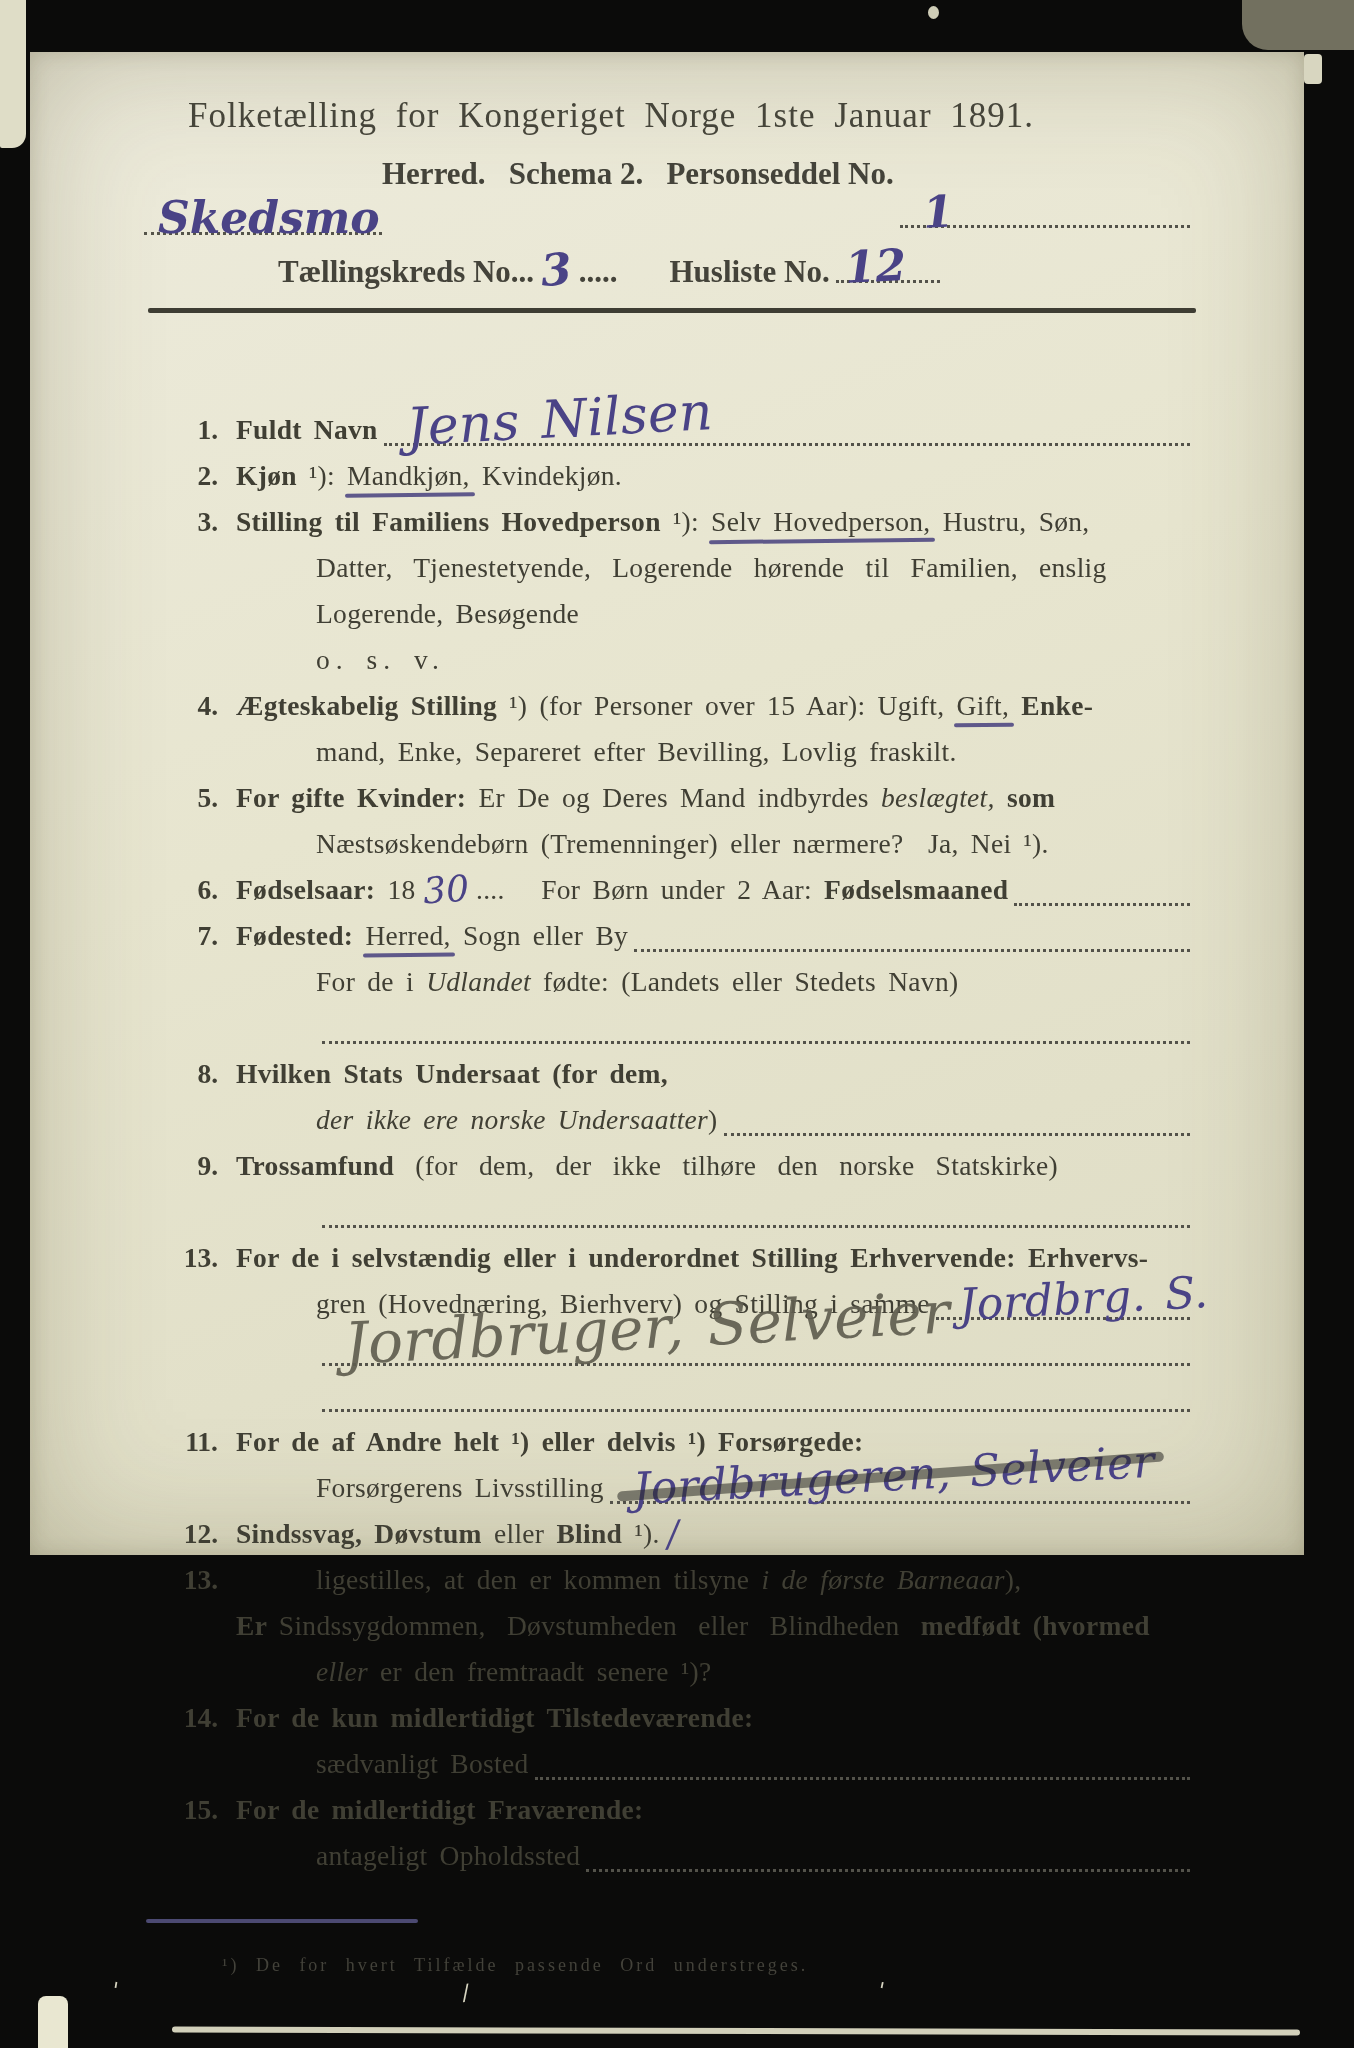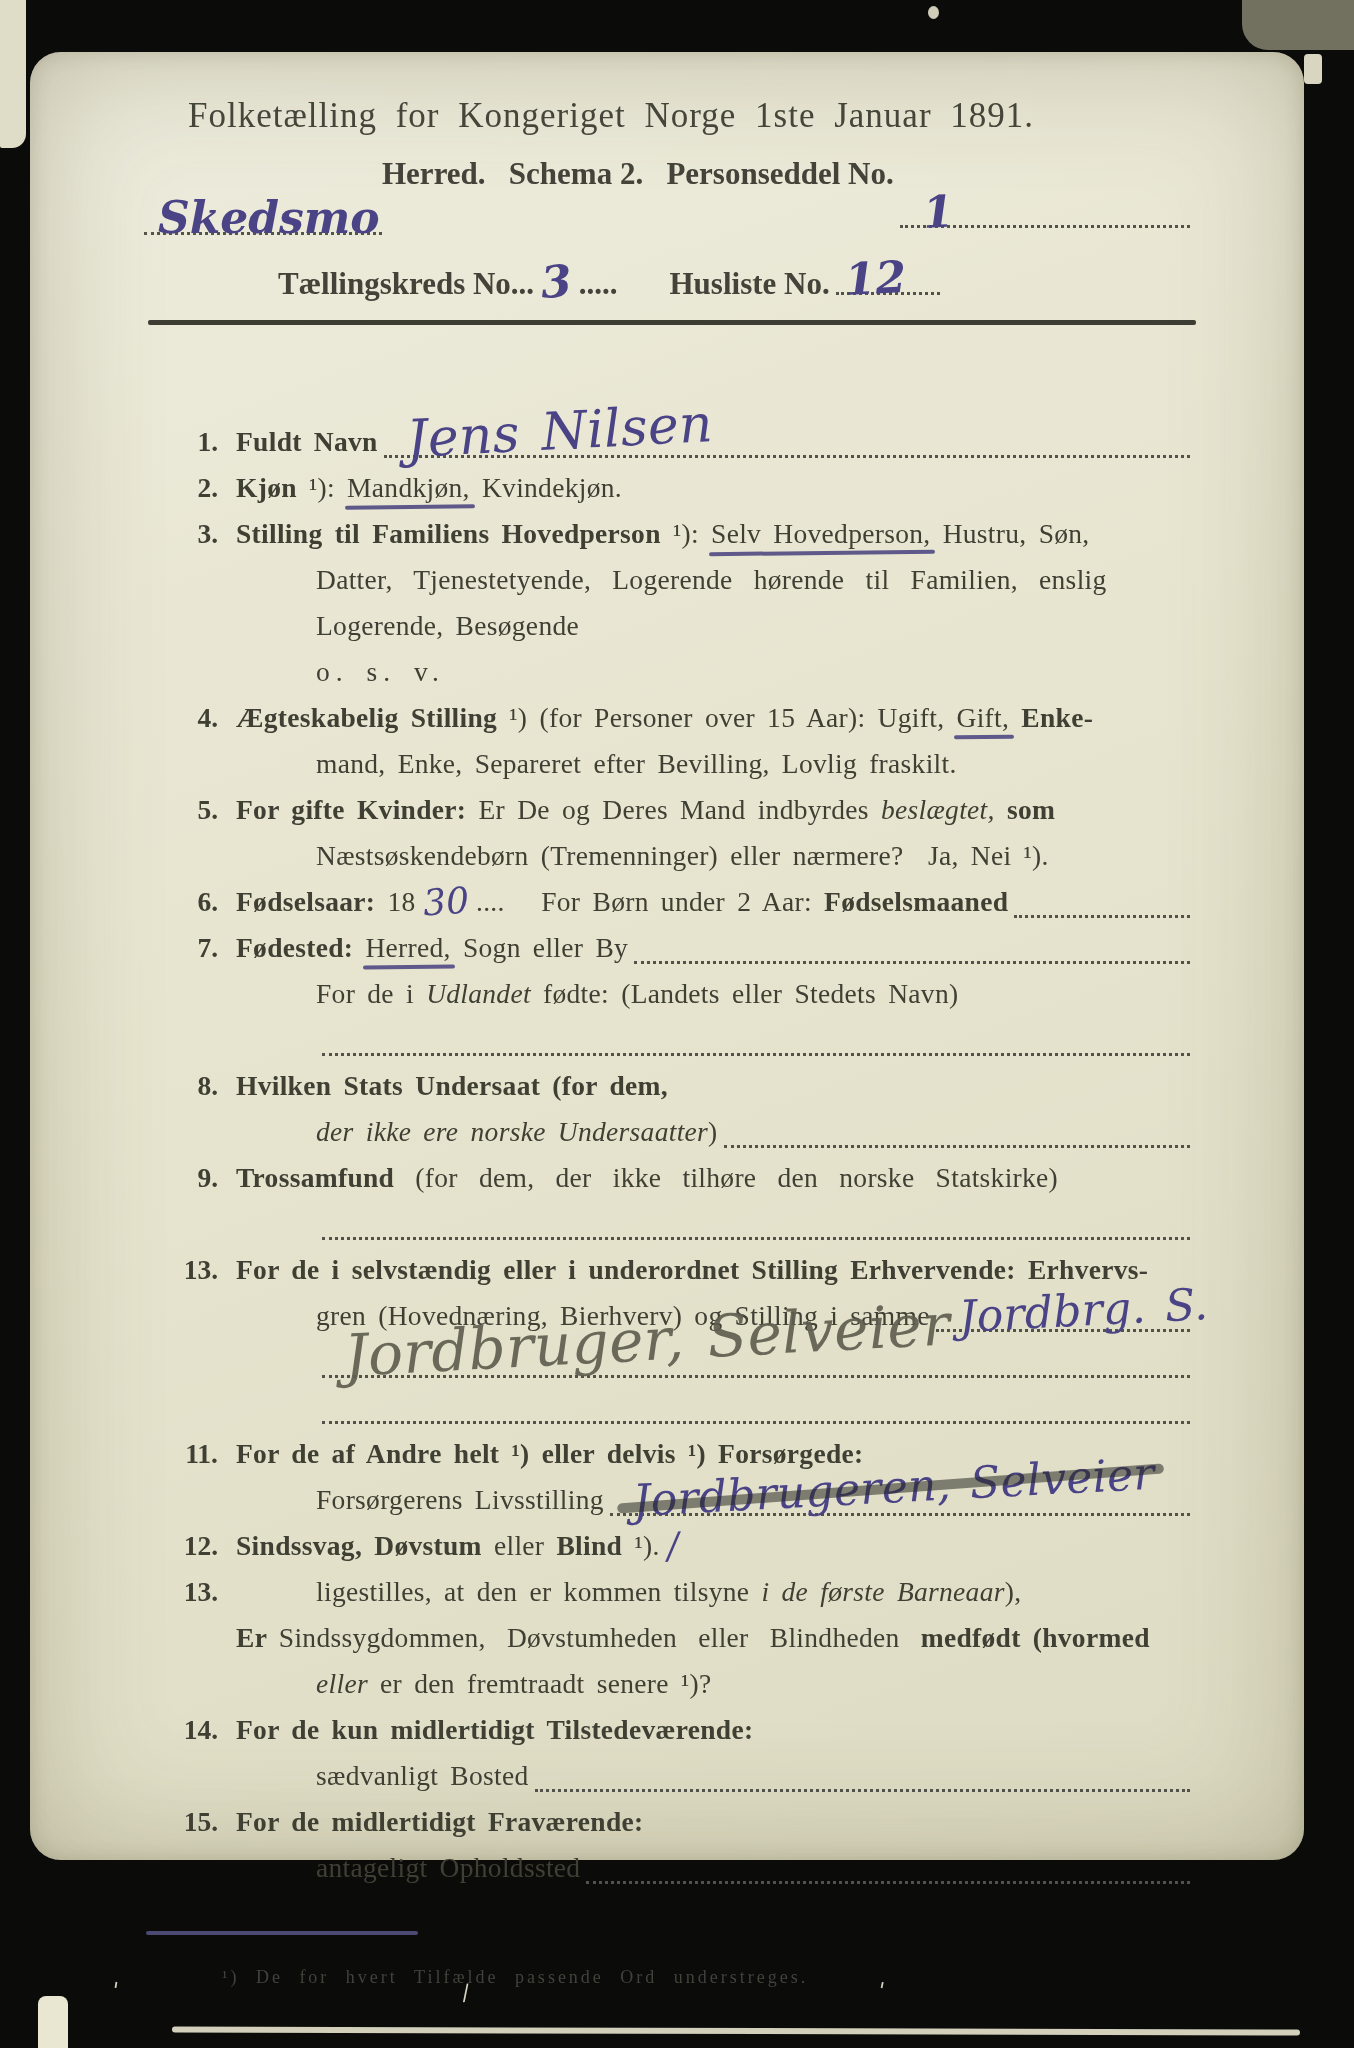"Folketælling for Kongeriget Norge 1ste" .page { border-radius: 31px -> none; height: 1808px -> 1503px }
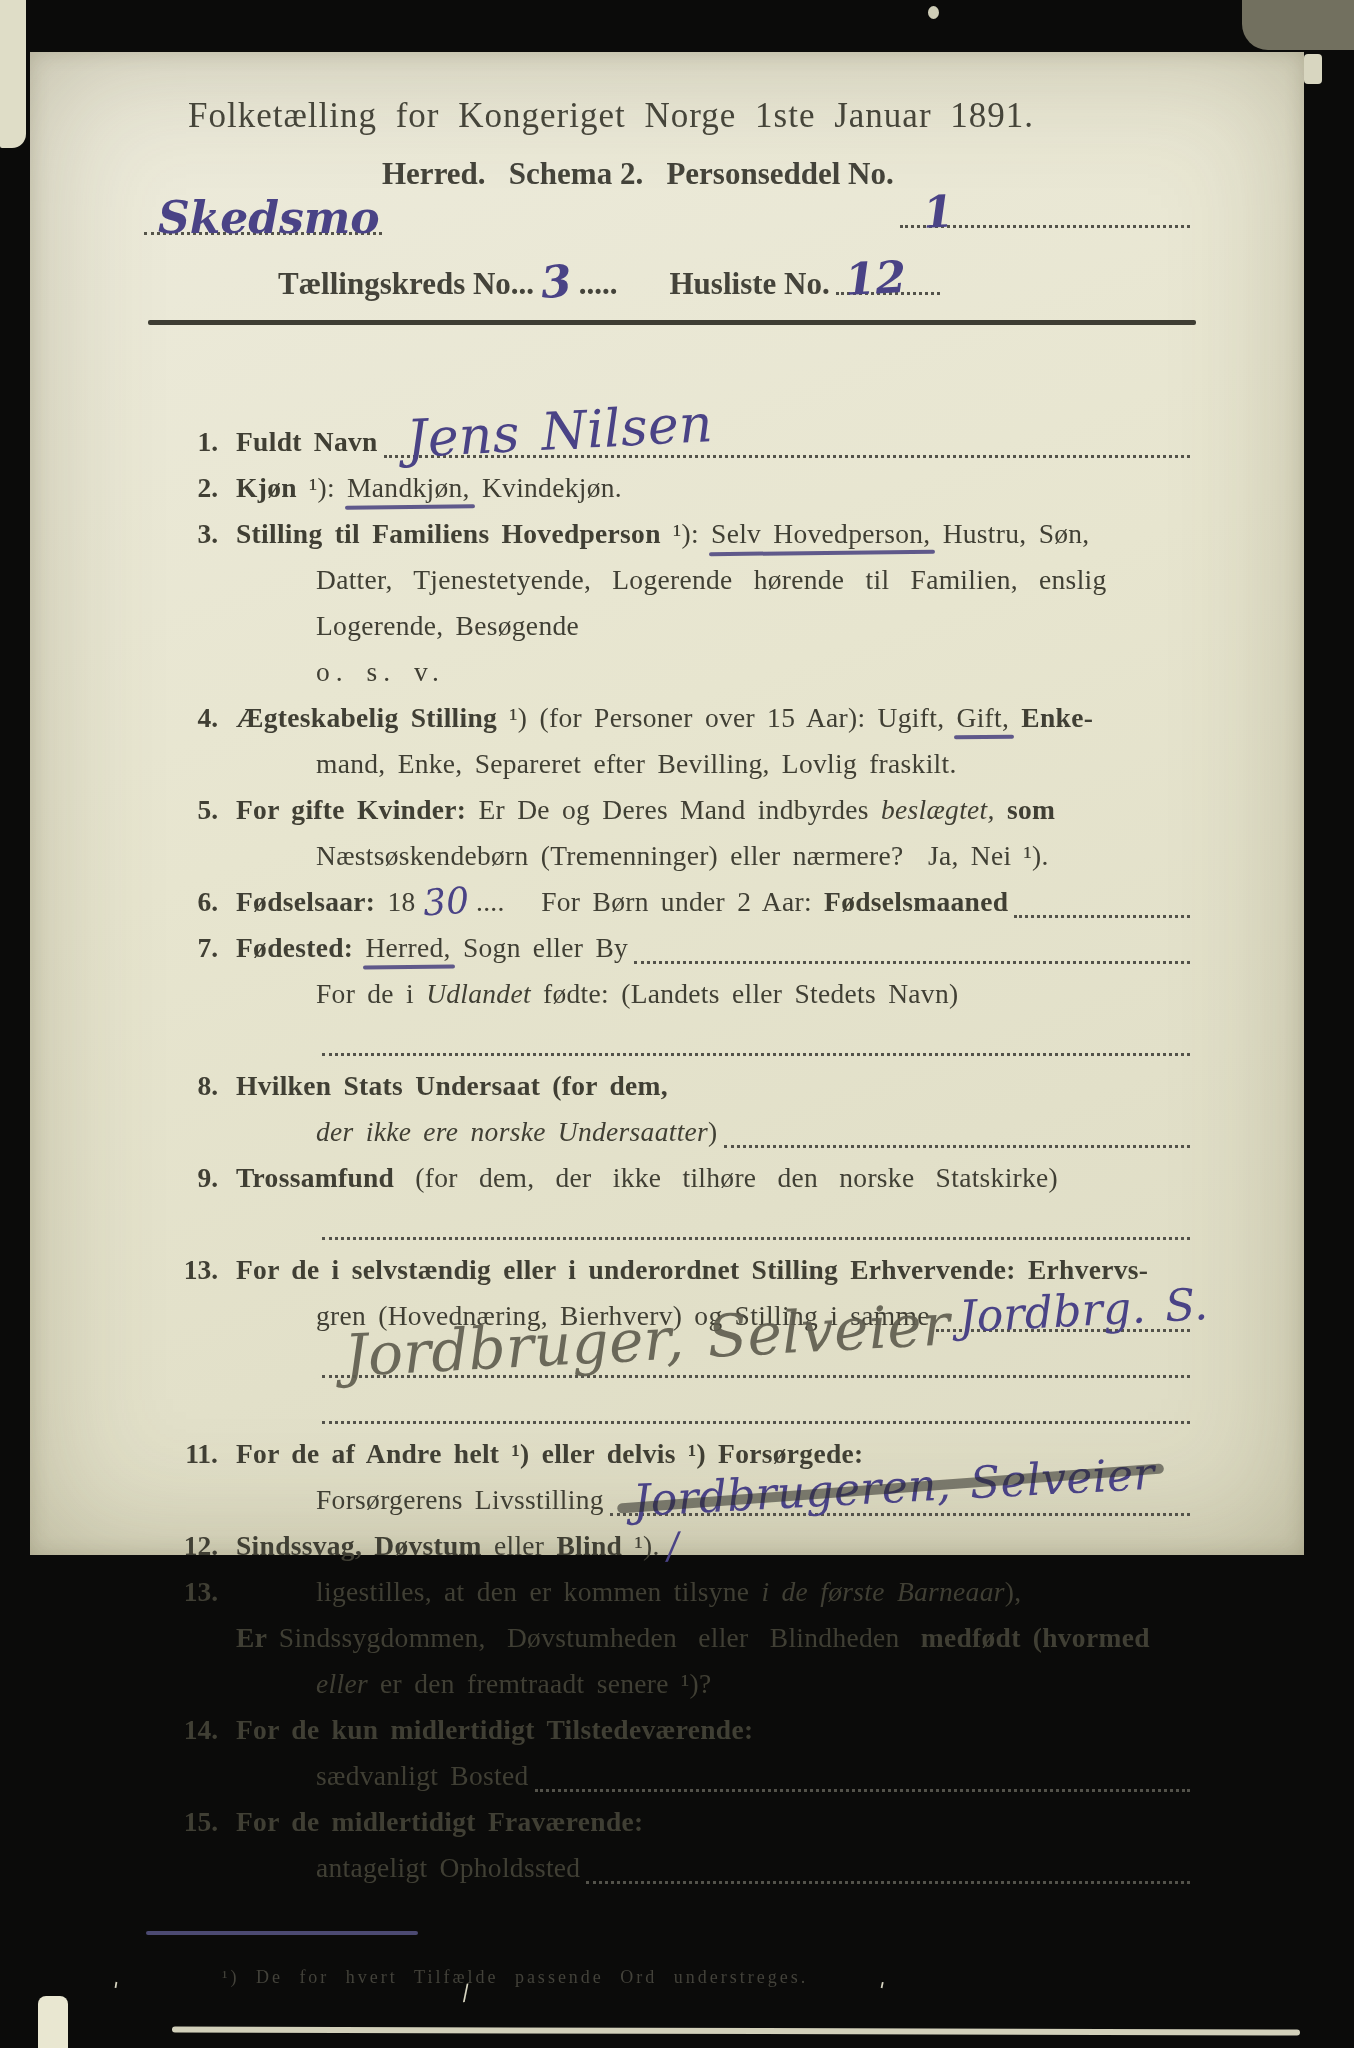"Tællingskreds No..." .hline3 { margin-top: 22px -> 10px }
